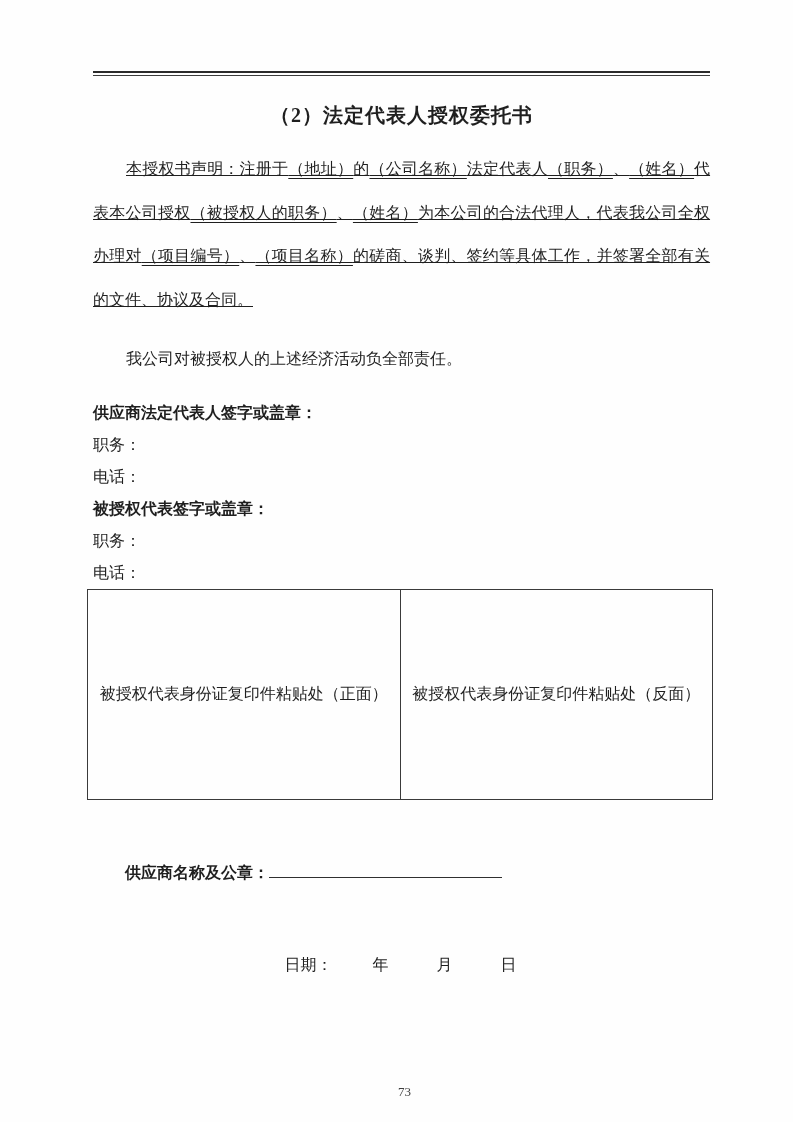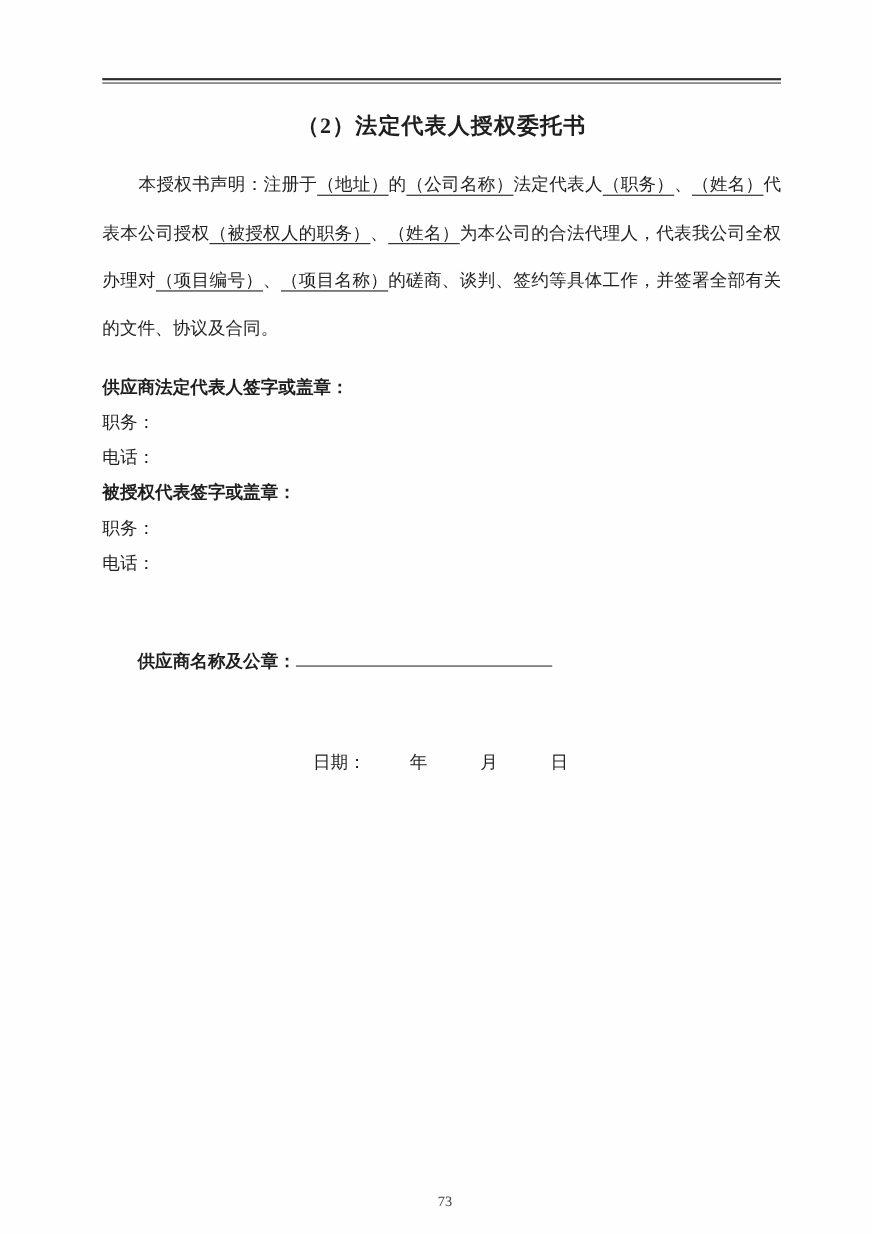"本授权书声明：注册于（地址）的（公司名称）法定代表人（职务）、（姓名）代表本公司" .para-first { text-decoration: none -> underline }
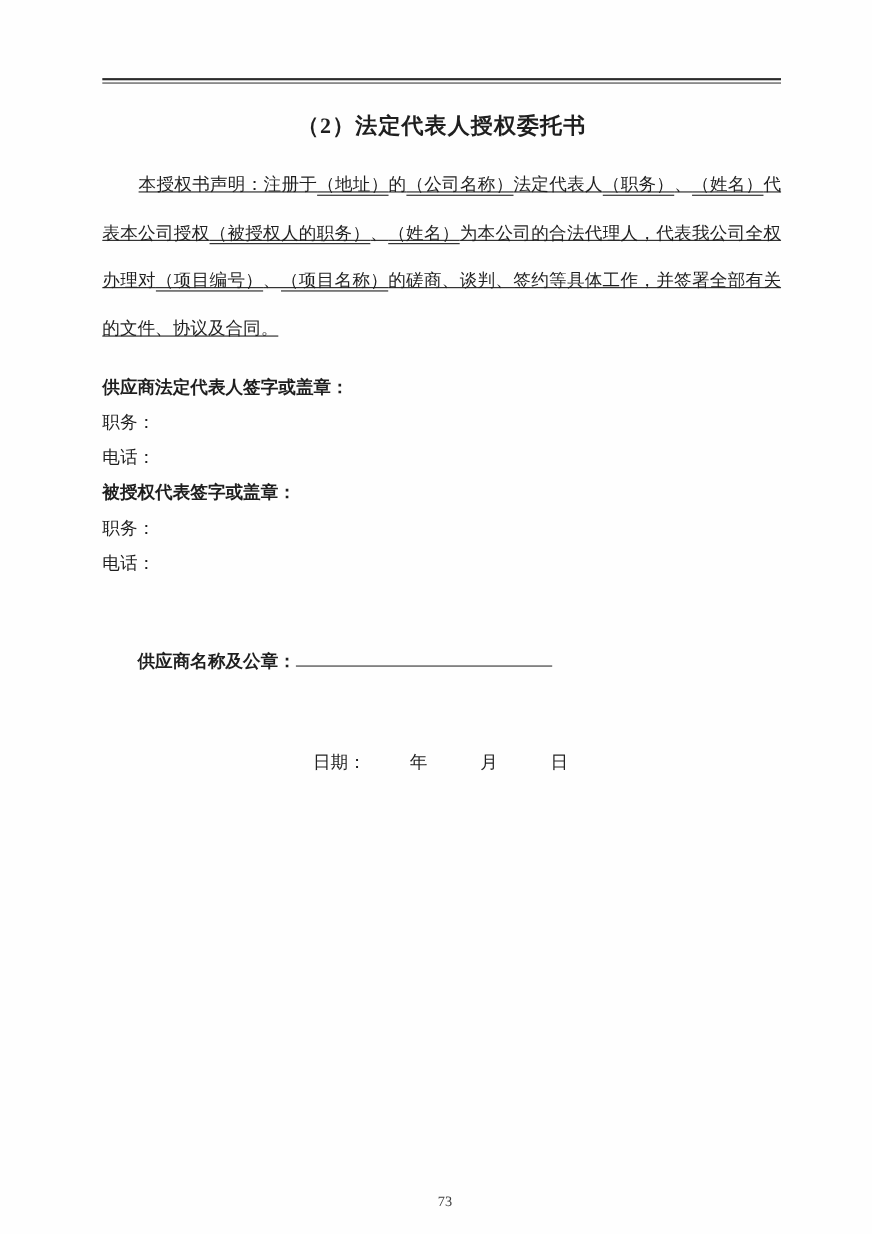"我公司对被授权人的上述经济活动负全部责任。" p.para { html: none -> <p>我公司对被授权人的上述经济活动负全部责任。</p> }
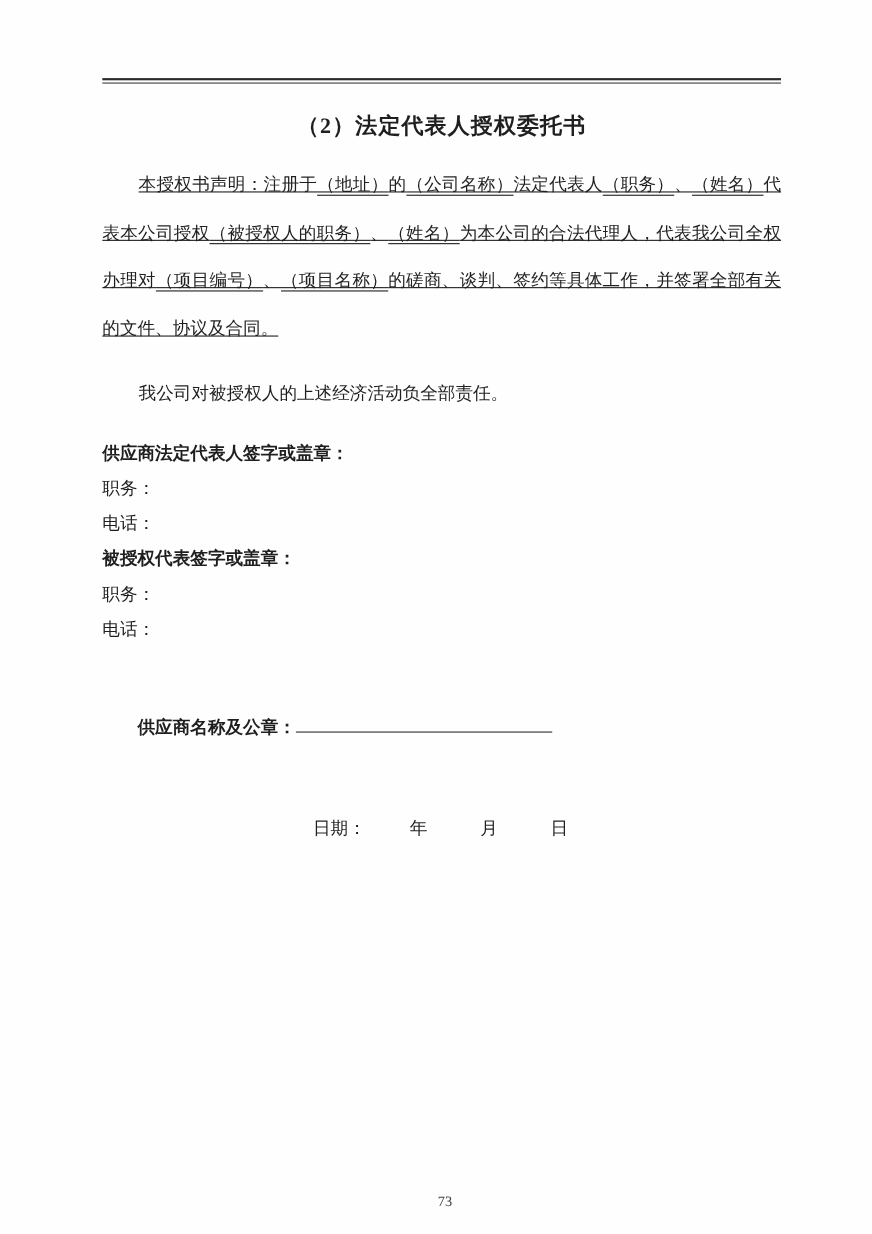"被授权代表身份证复印件粘贴处（正面）" div.id-boxes { html: none -> <div> <div> <span>被授权代表身份证复印件粘贴处（正面）</span> </div> <div> <span>被授权代表身份证复印件粘贴处（反面）</span> </div> </div> }
